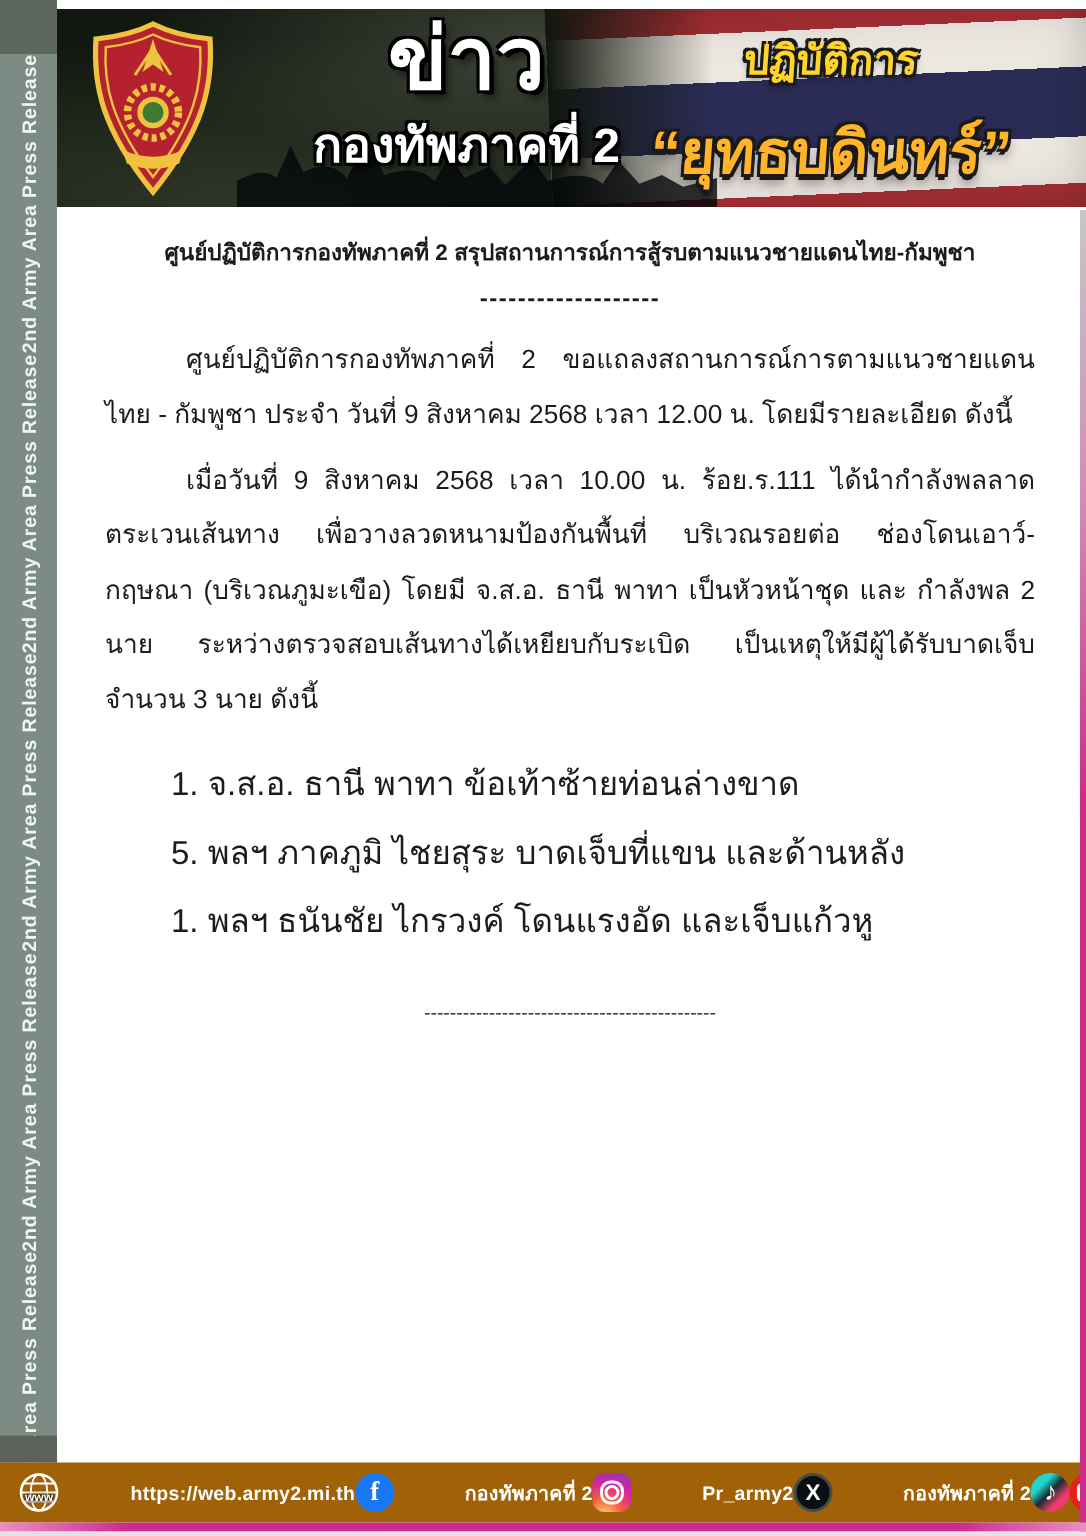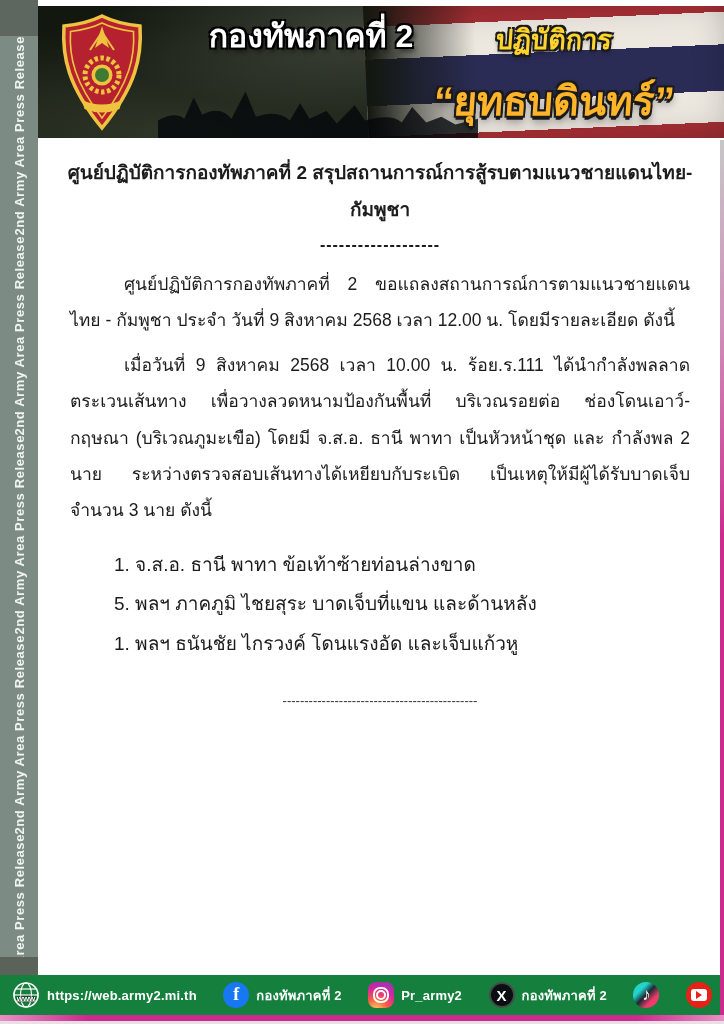"ข่าว" div.news-word { html: none -> <div>ข่าว</div> }
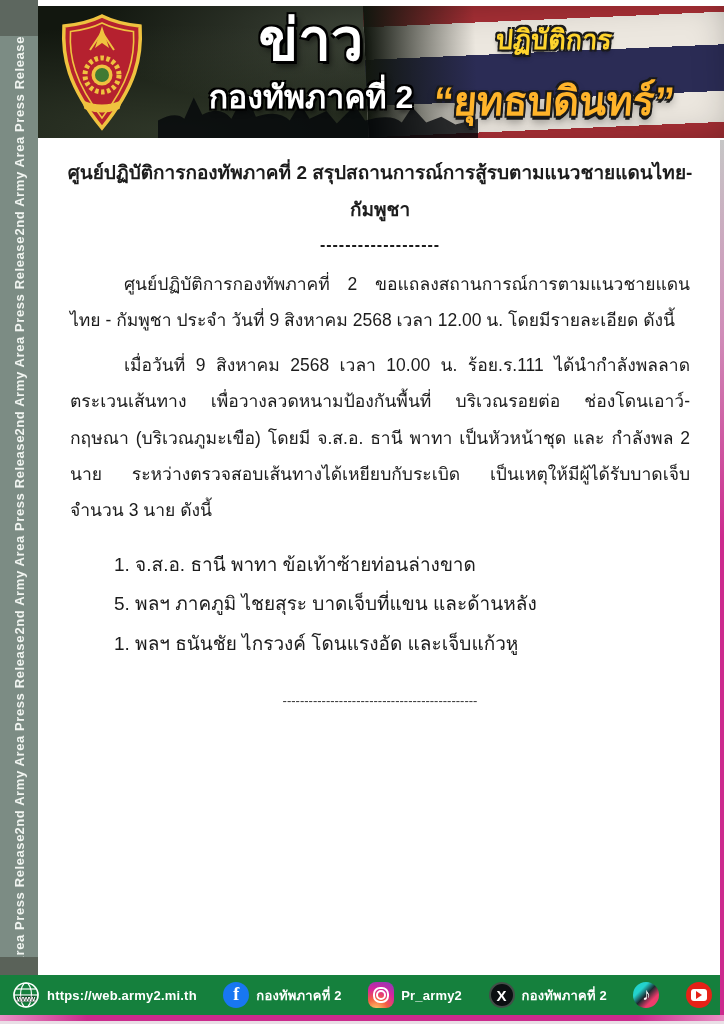"ศูนย์ปฏิบัติการกองทัพภาคที่ 2" .doc-title { font-size: 19px -> 15px }
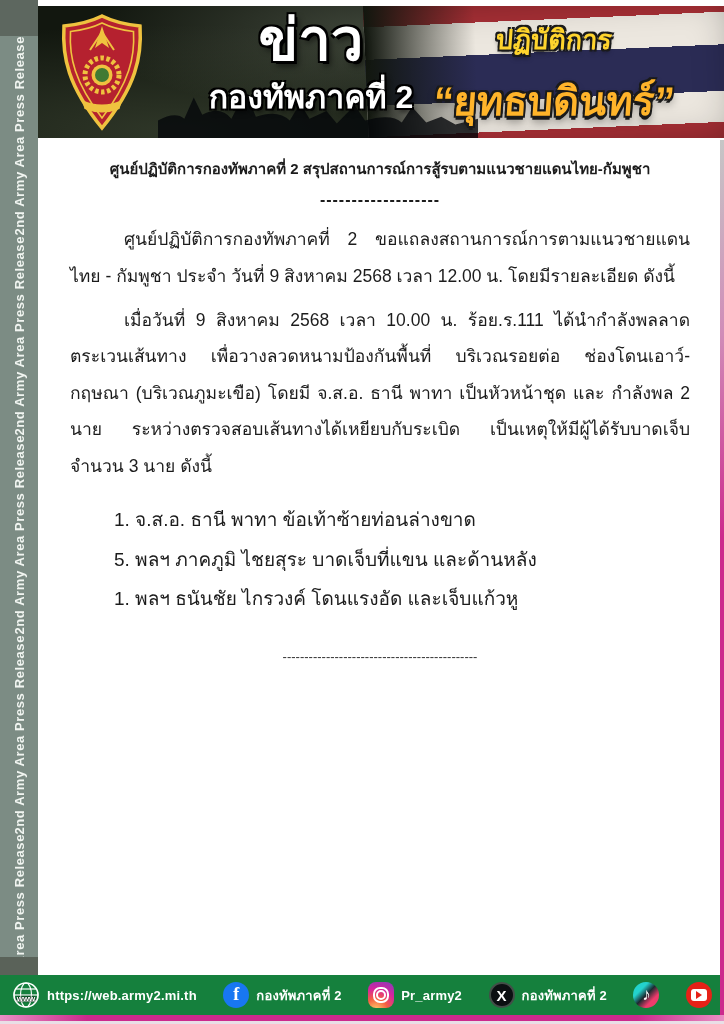"1. จ.ส.อ. ธานี พาทา" .casualties { font-size: 19px -> 22px }
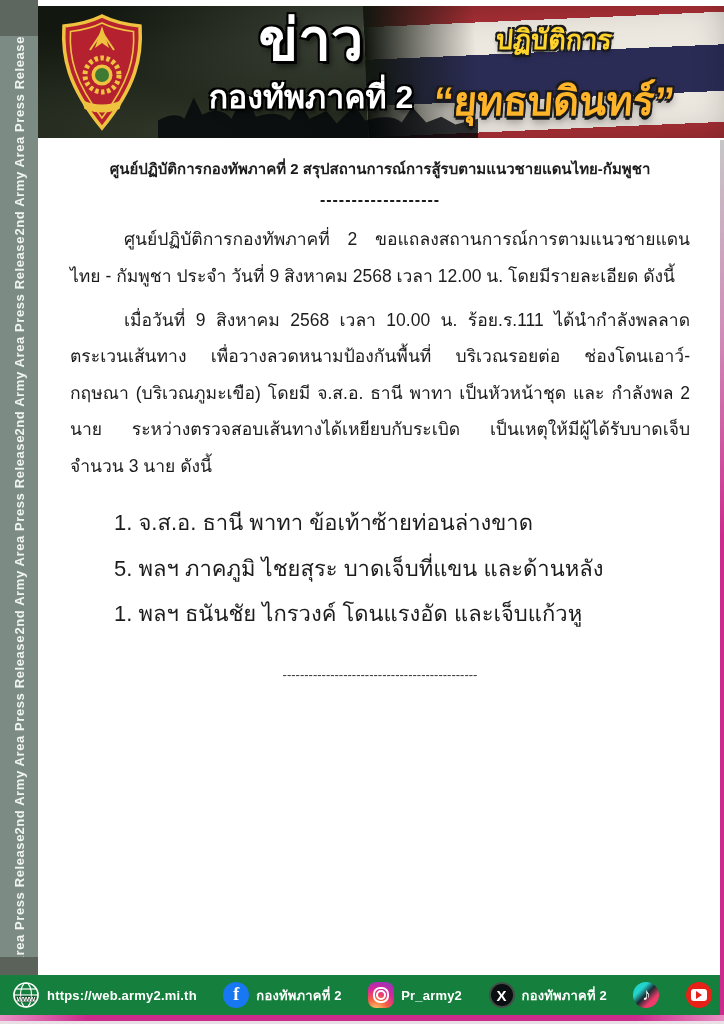"www" .footer { background: #15803d -> #a16207 }
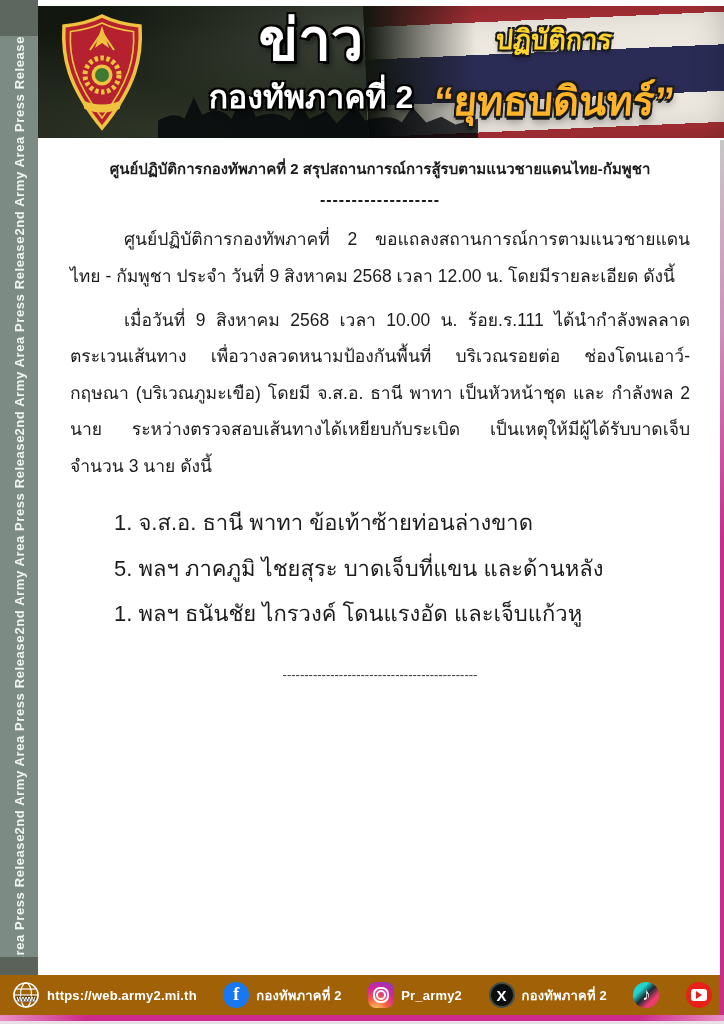"https://web.army2.mi.th" .f-label { margin-left: none -> 40px }
